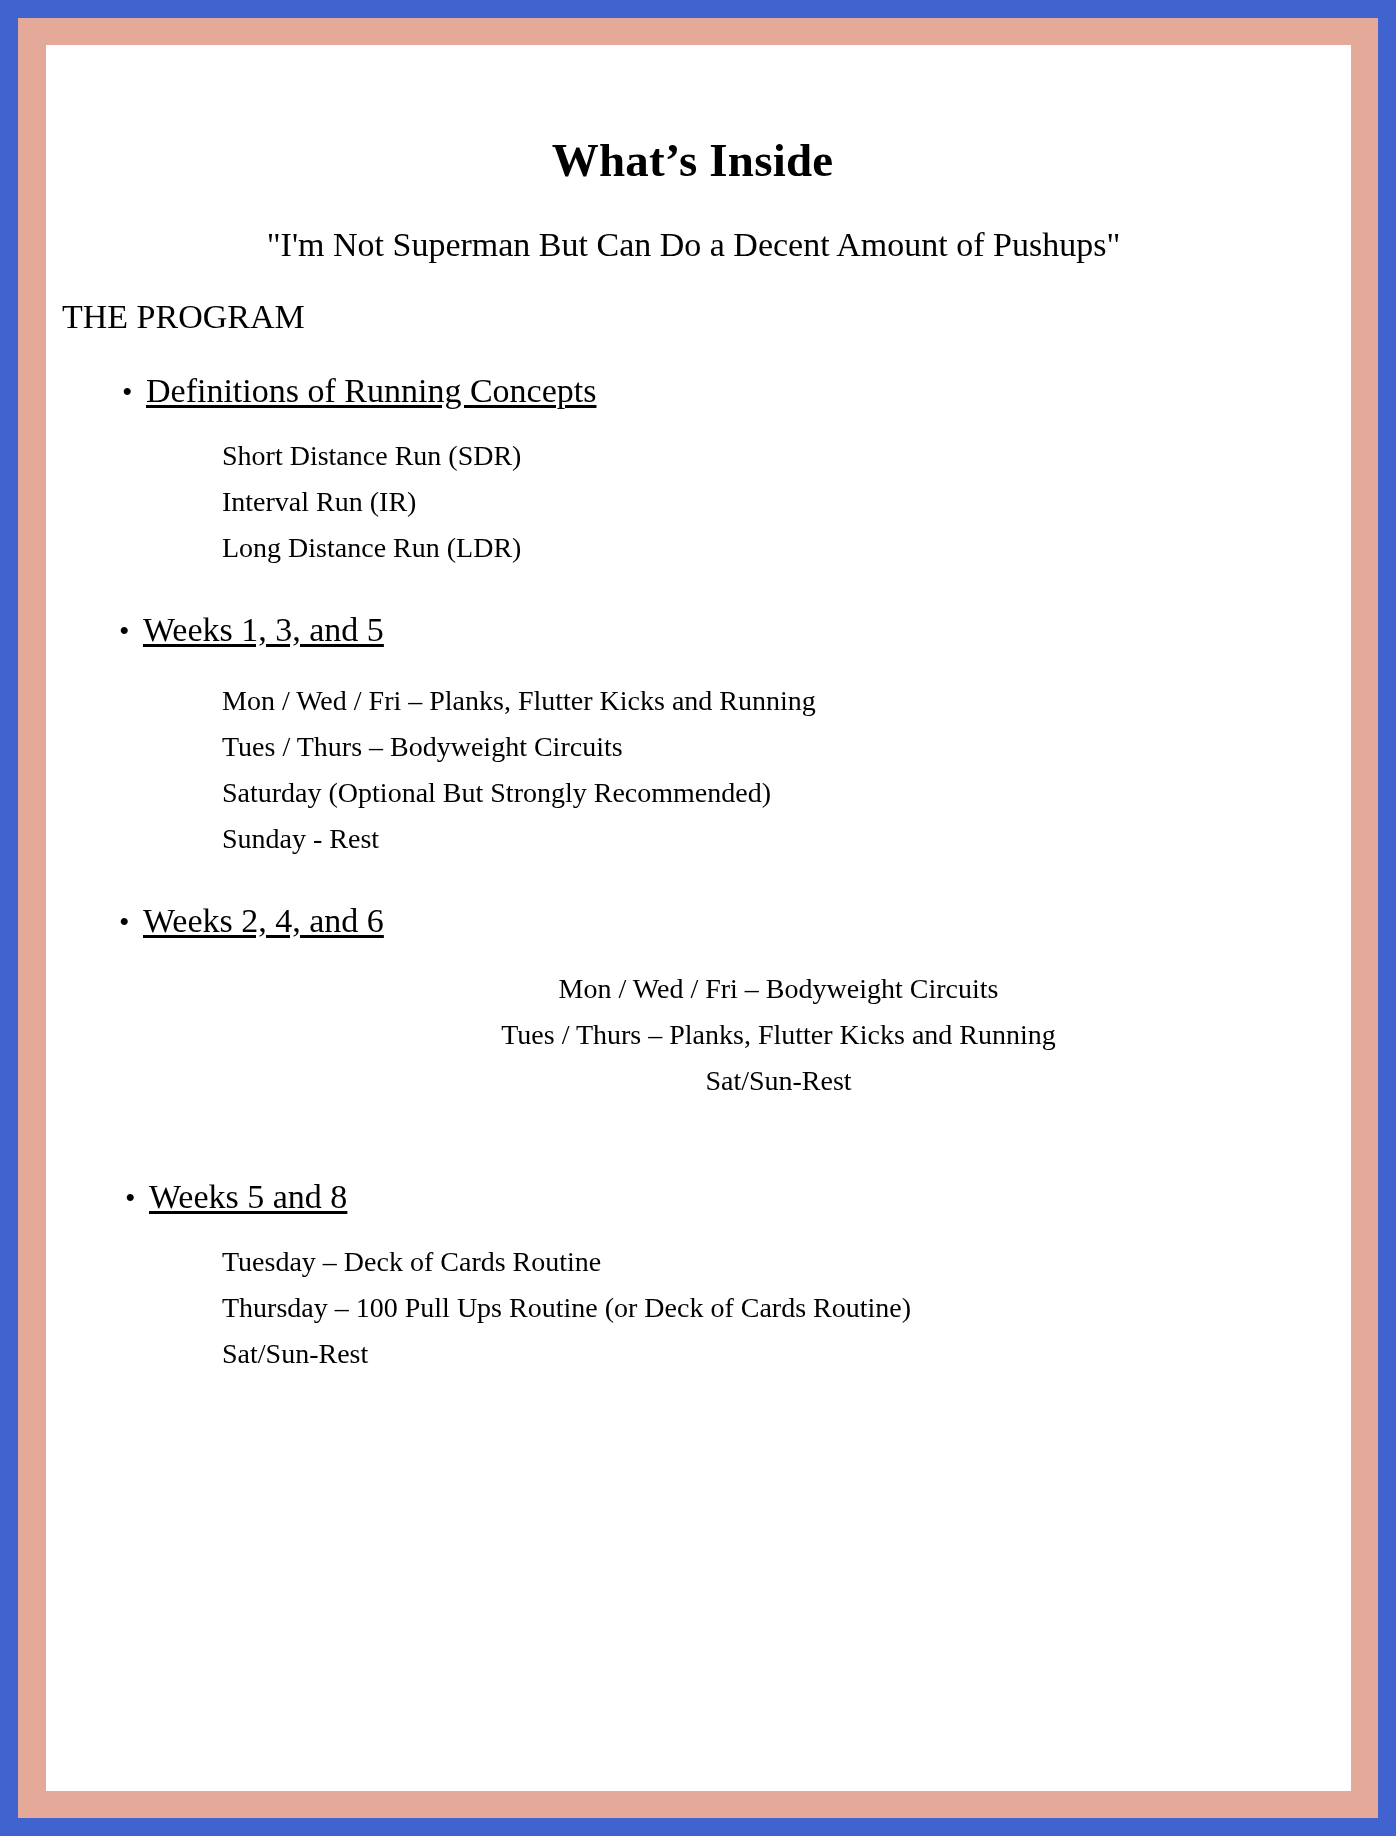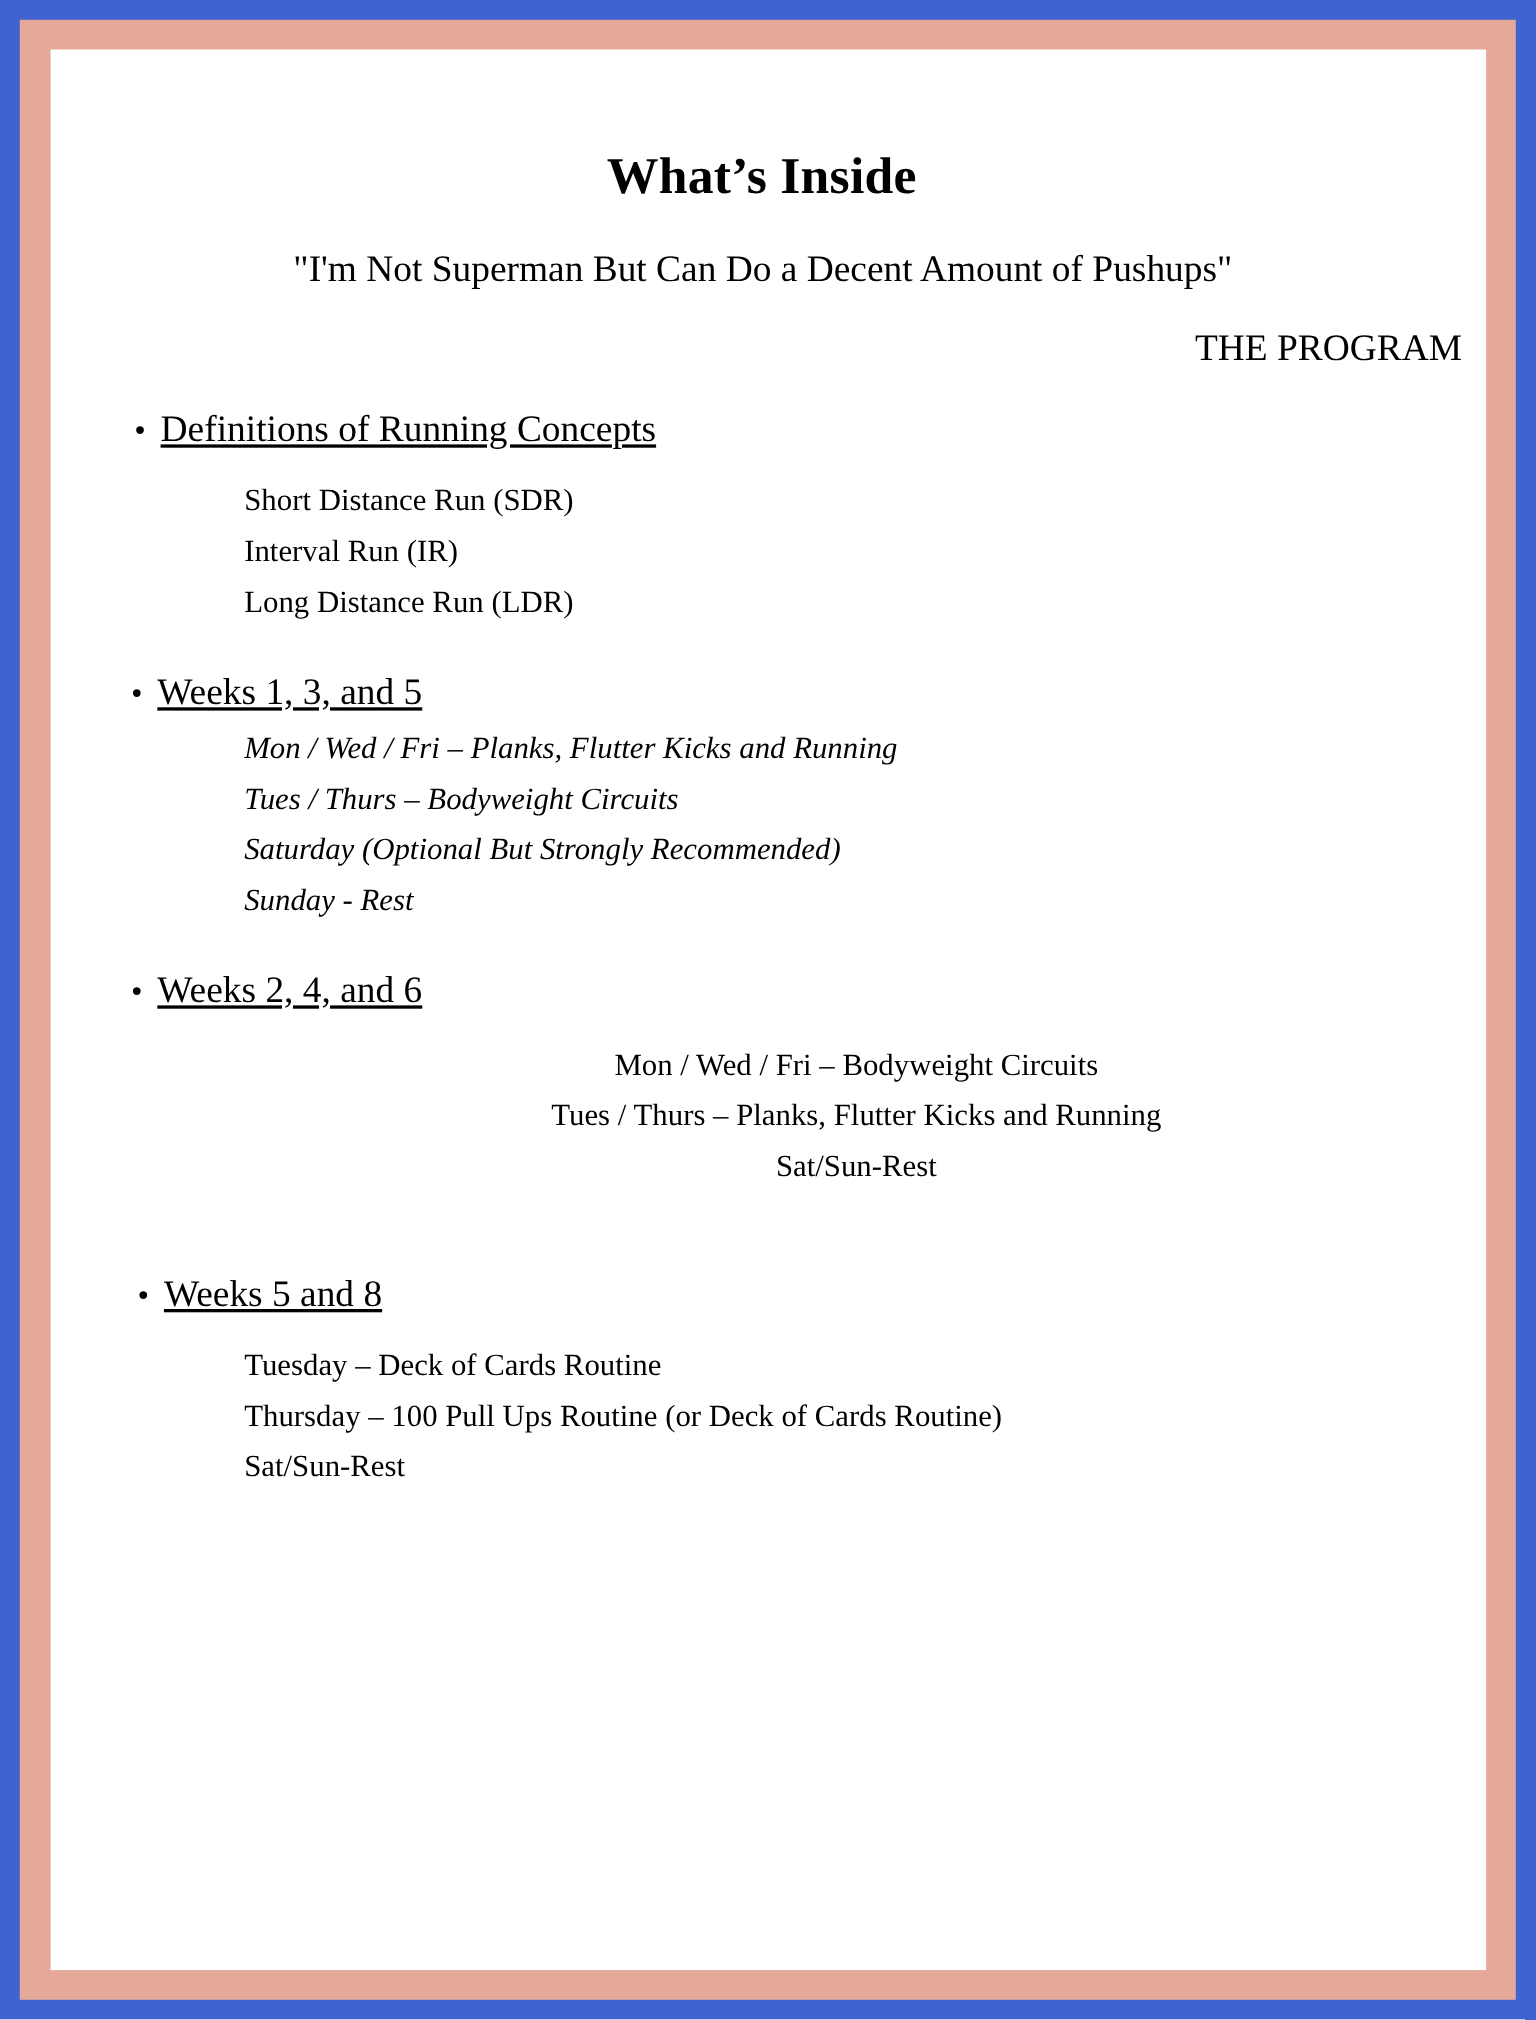"THE PROGRAM" .doc-program { text-align: right -> left }
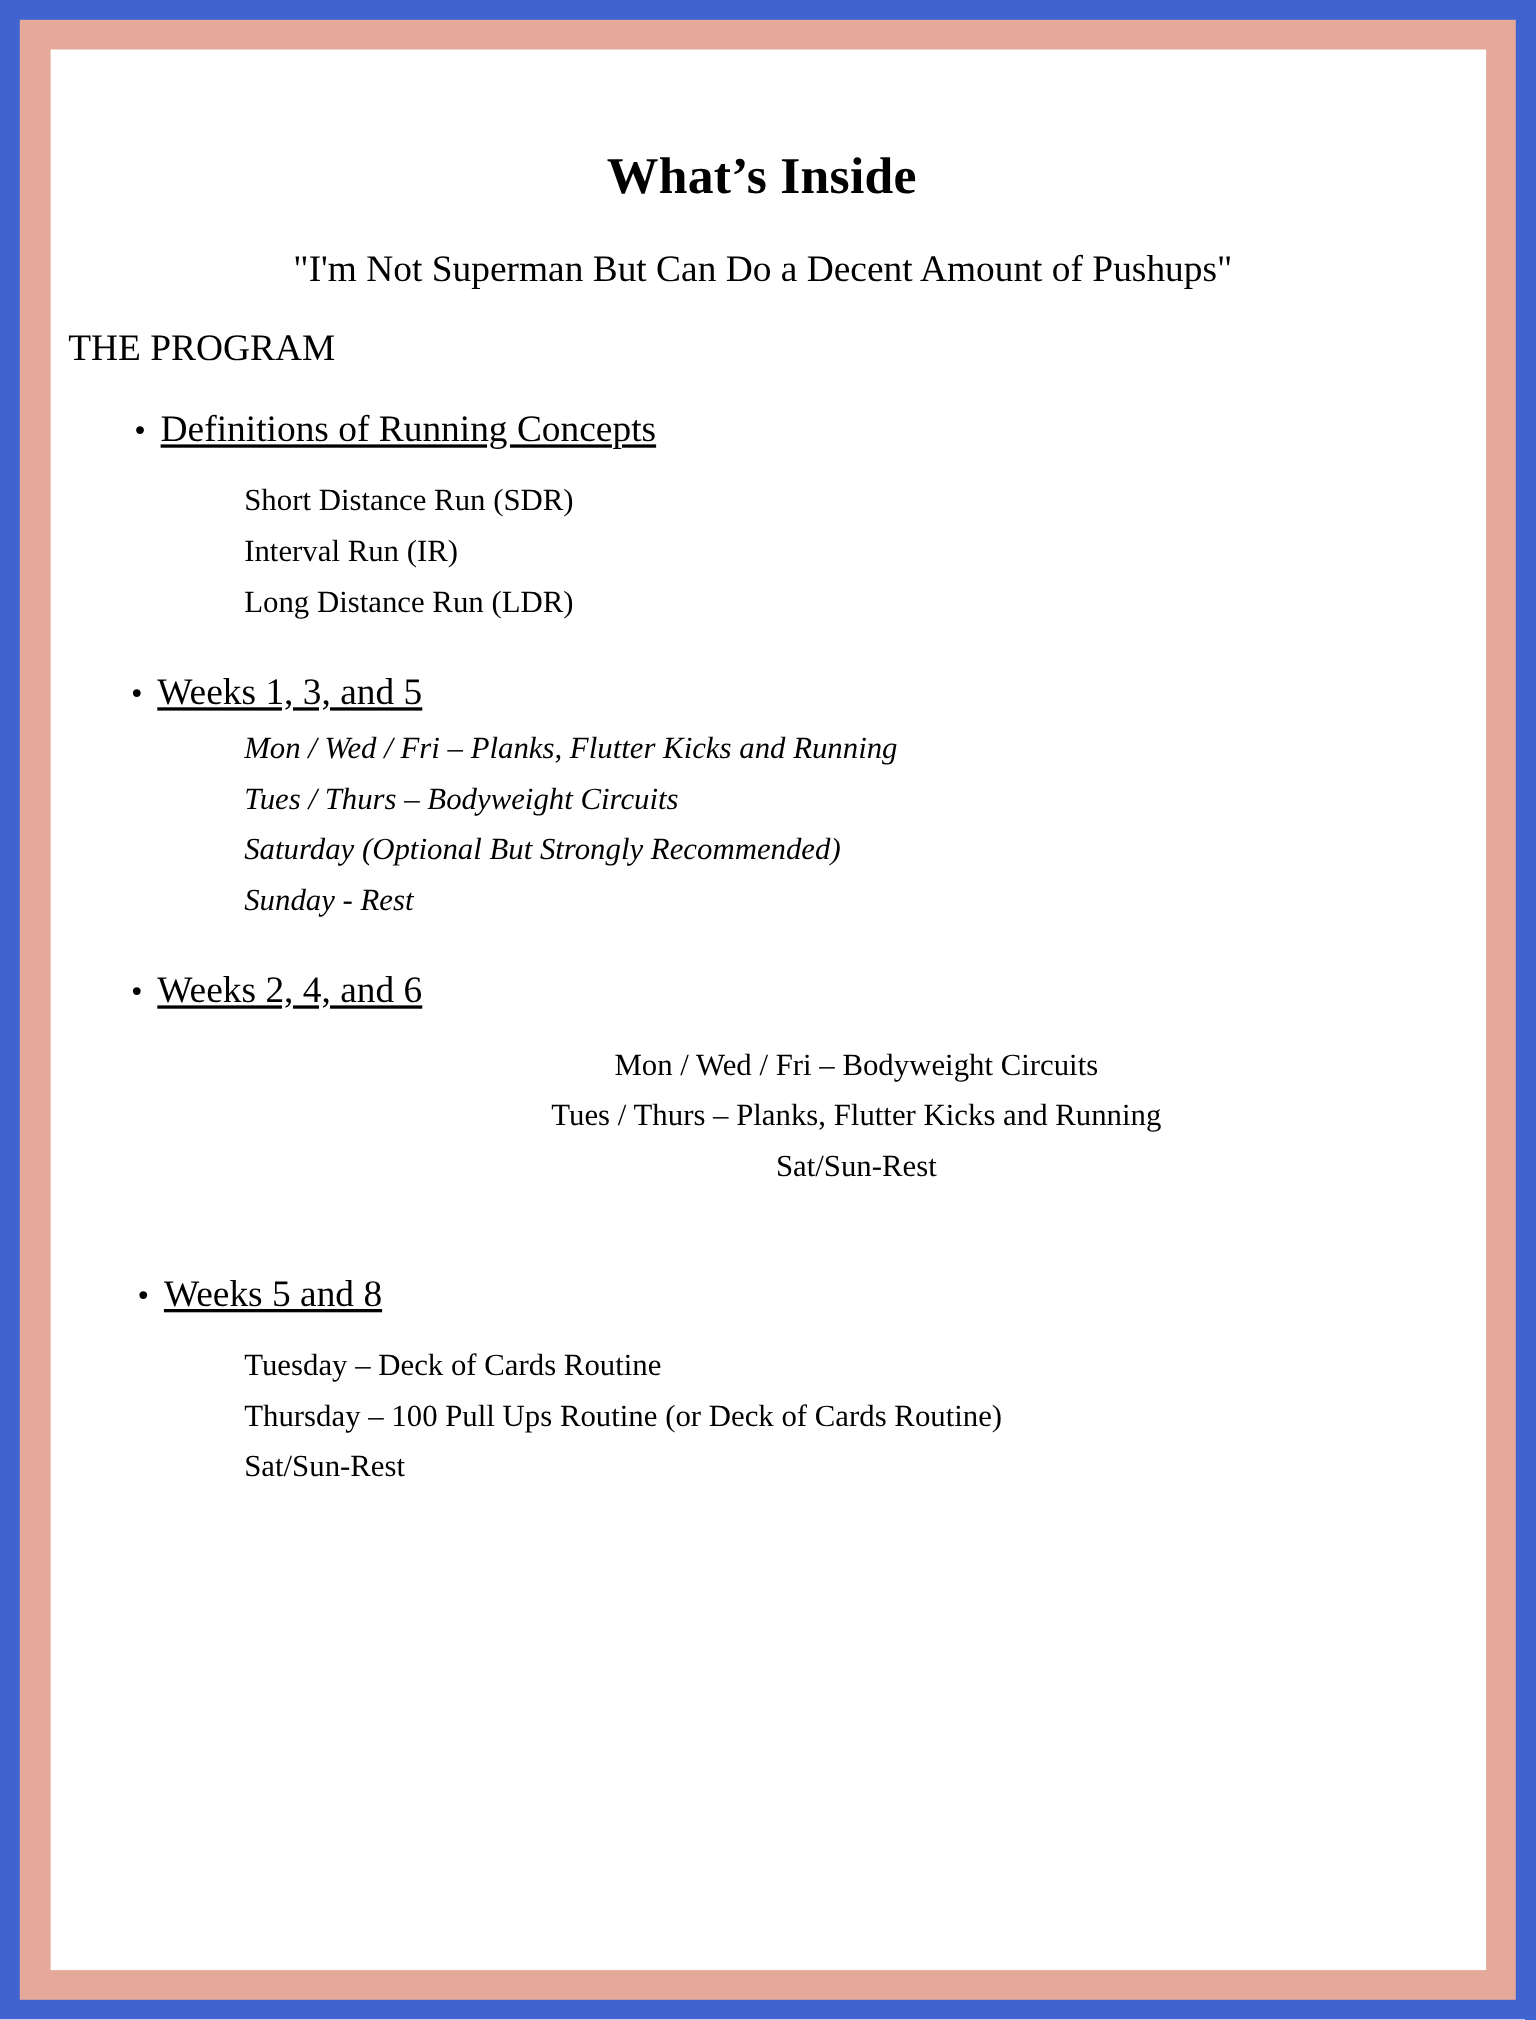"Mon / Wed / Fri – Planks," .sec-weeks135 .sub-list { font-style: italic -> none; margin-top: 11px -> 31px }
